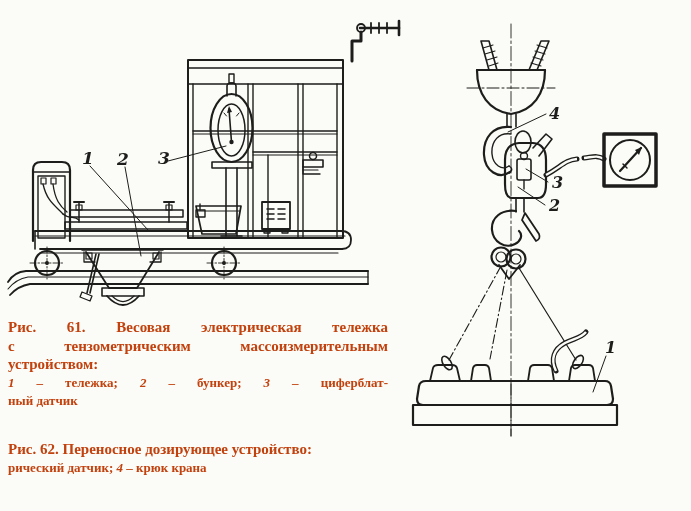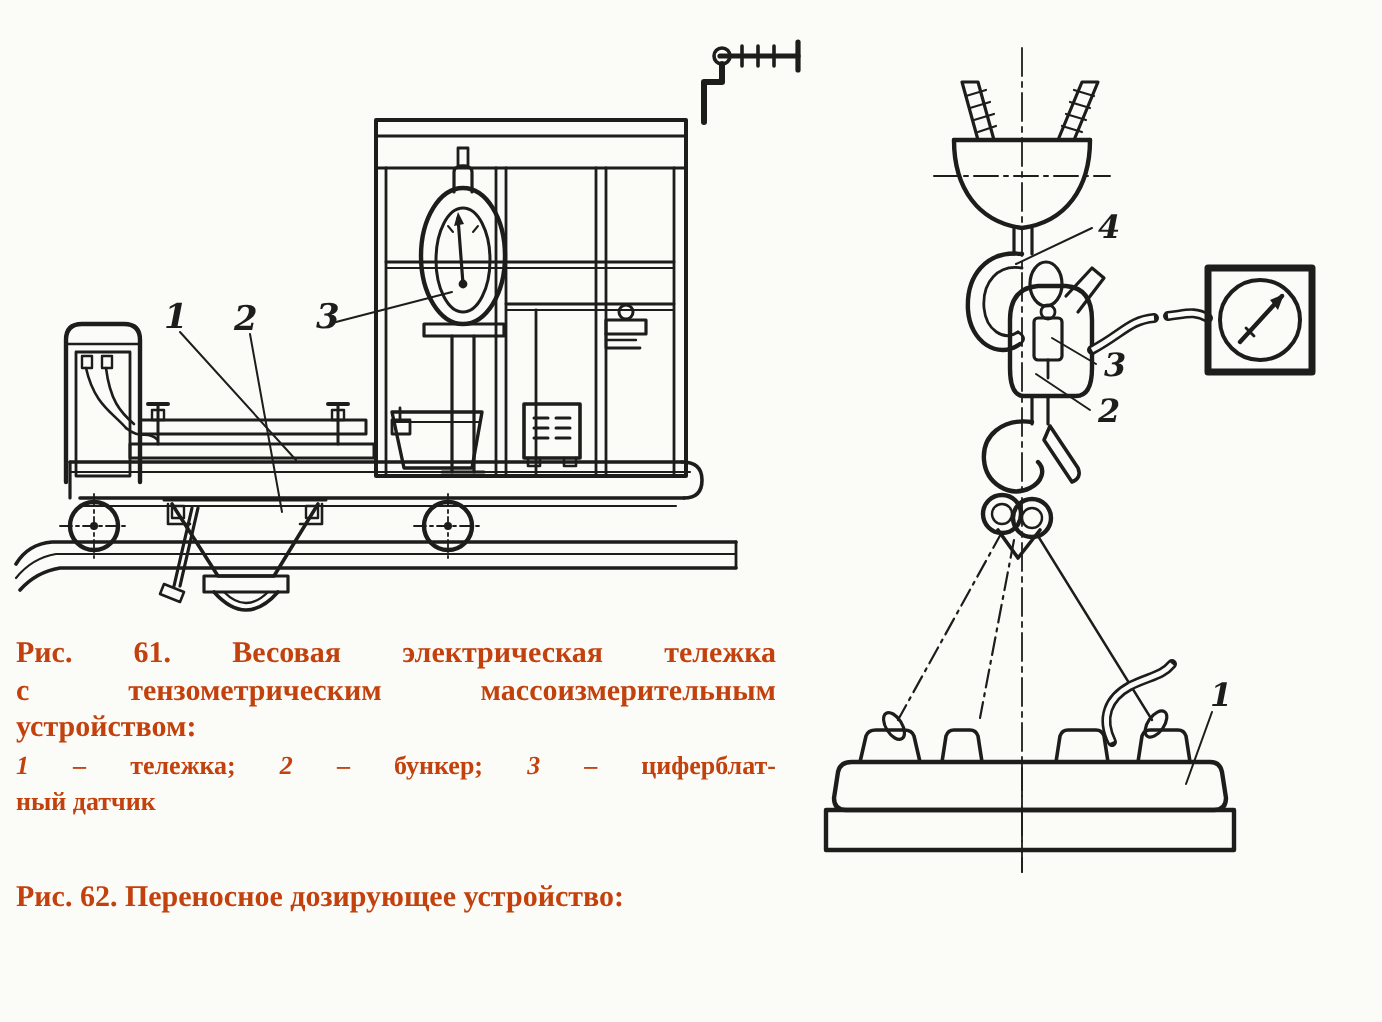"рический датчик; 4 – крюк" div.ctr { html: none -> <div><span>рический датчик; </span><span>4</span><span> – крюк крана</span></div> }
